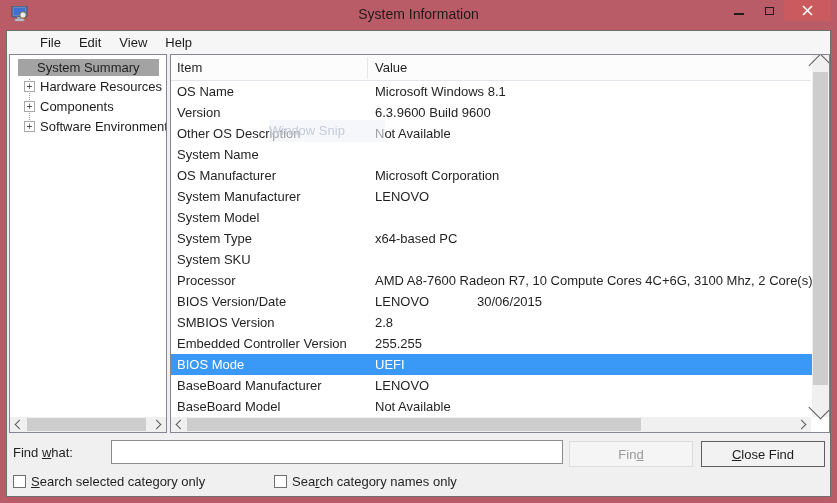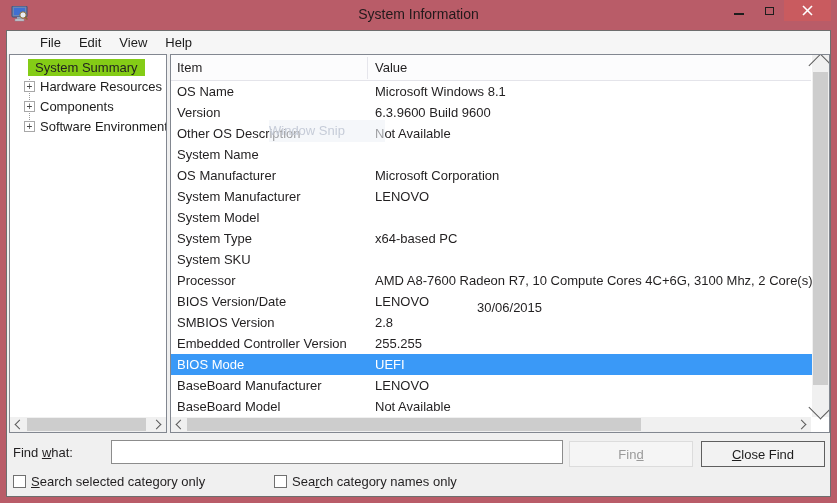"System Summary" .tree-root .sel { background: #84cc16 -> #a3a3a3; margin-left: 10px -> none; padding: 1px 7px -> 1px 19px }
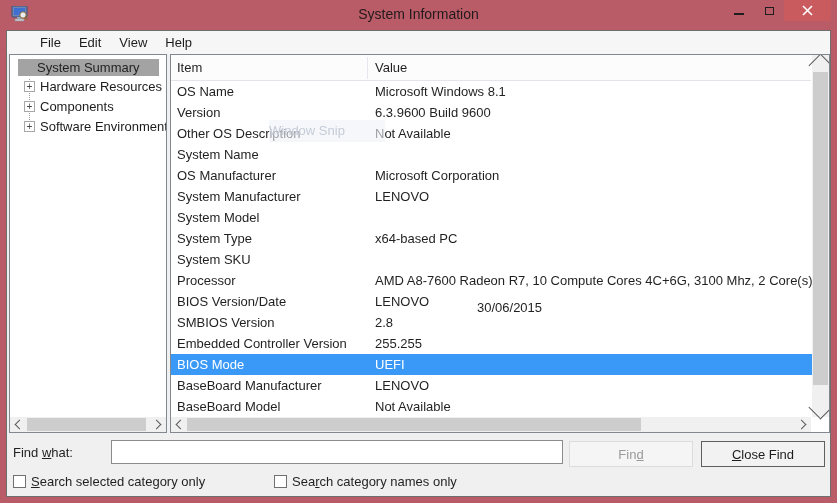"30/06/2015" .c-value2 { margin-top: 6px -> none }
